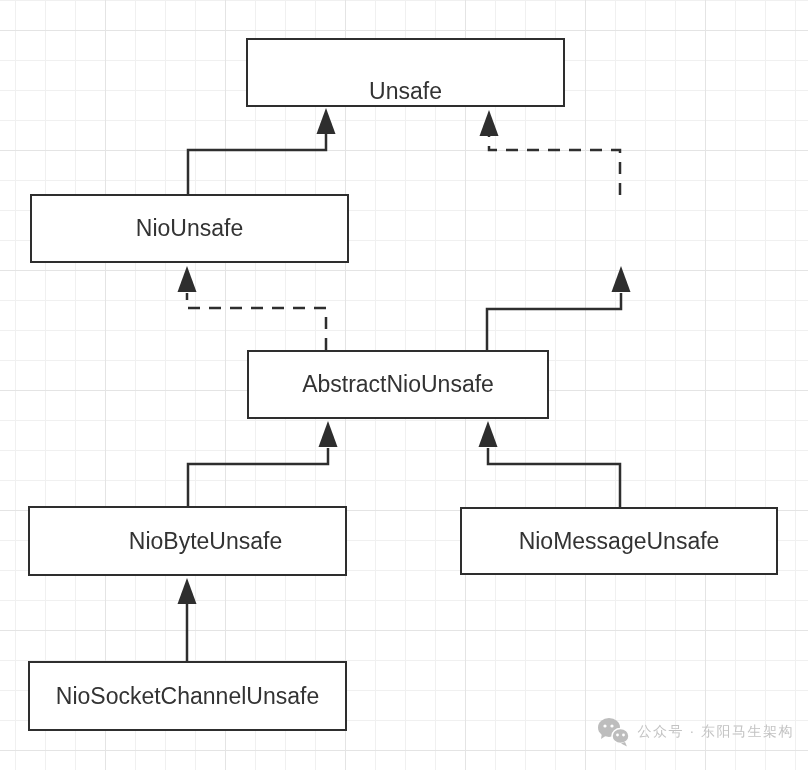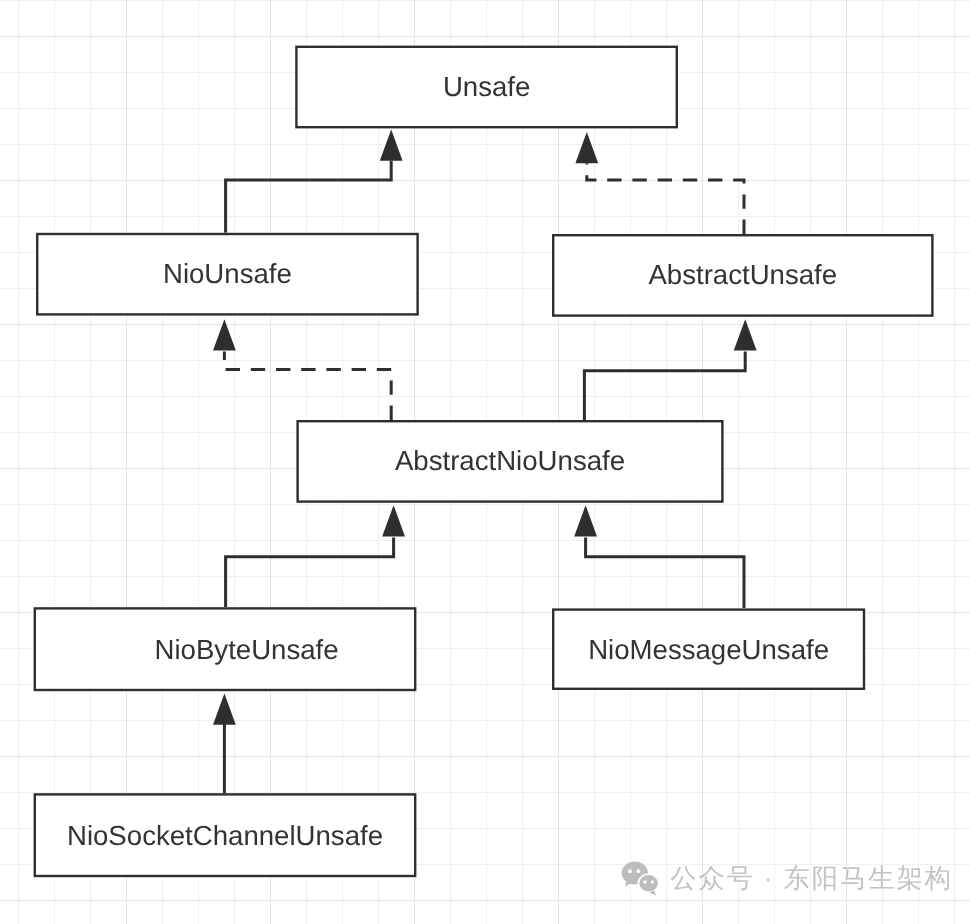"Unsafe" .node-unsafe { align-items: none -> flex-end }
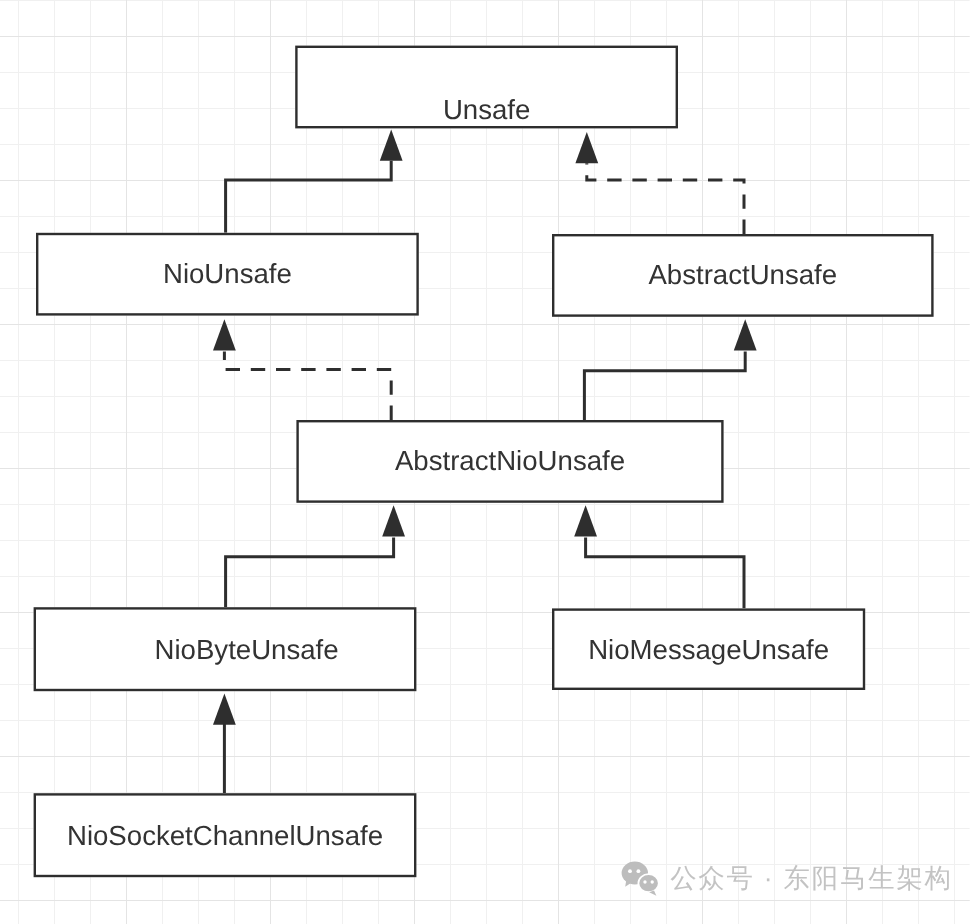"AbstractUnsafe" div.node { html: <div> <span>AbstractUnsafe</span> </div> -> none }
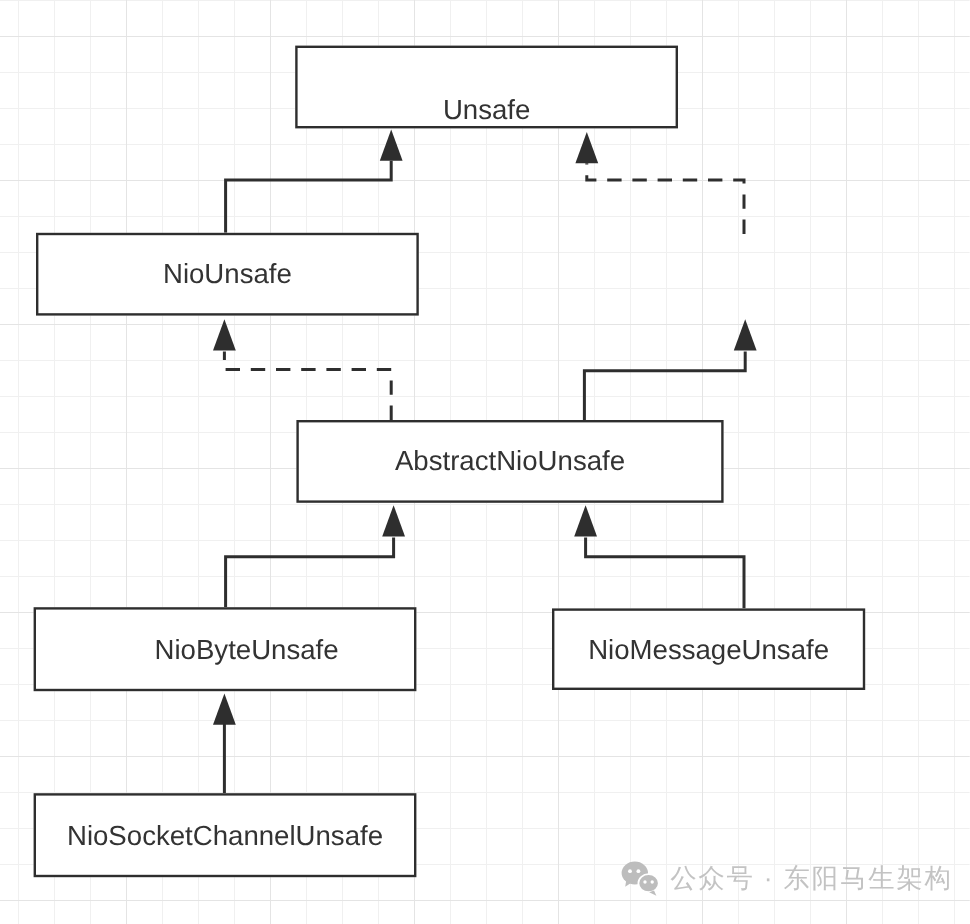"AbstractNioUnsafe" .node-abstract-nio-unsafe { width: 356px -> 302px }
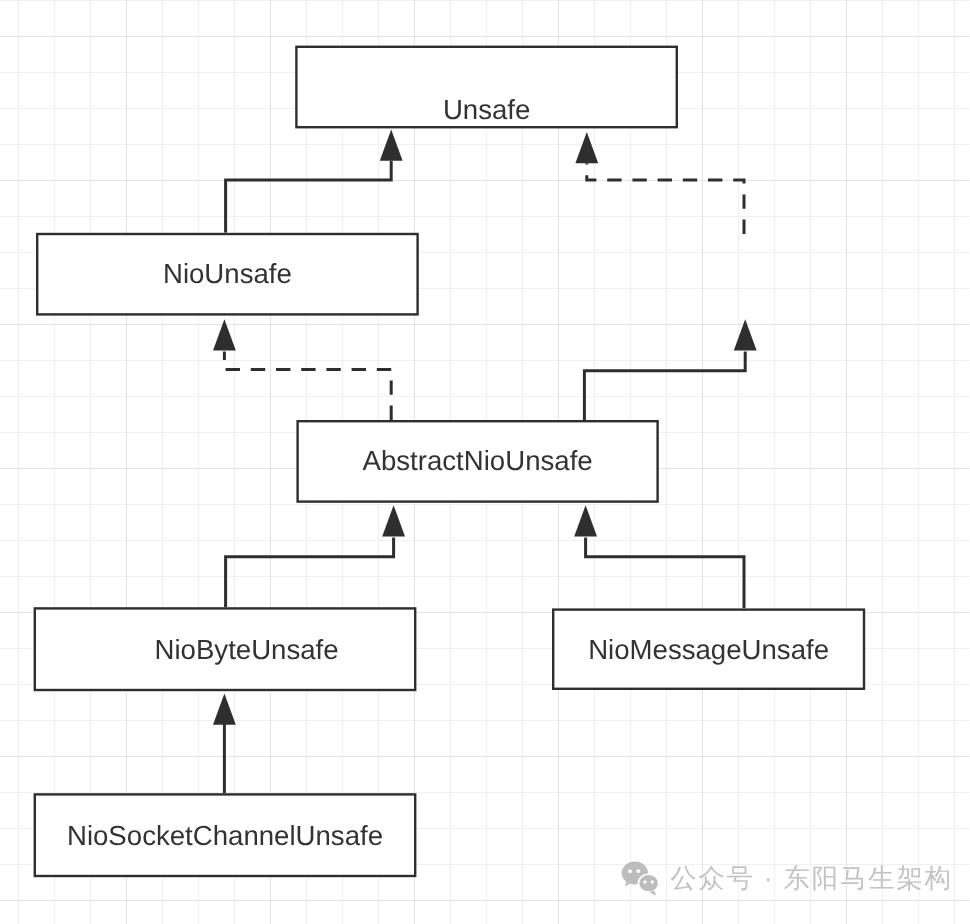"NioMessageUnsafe" .node-nio-message-unsafe { width: 261px -> 318px }
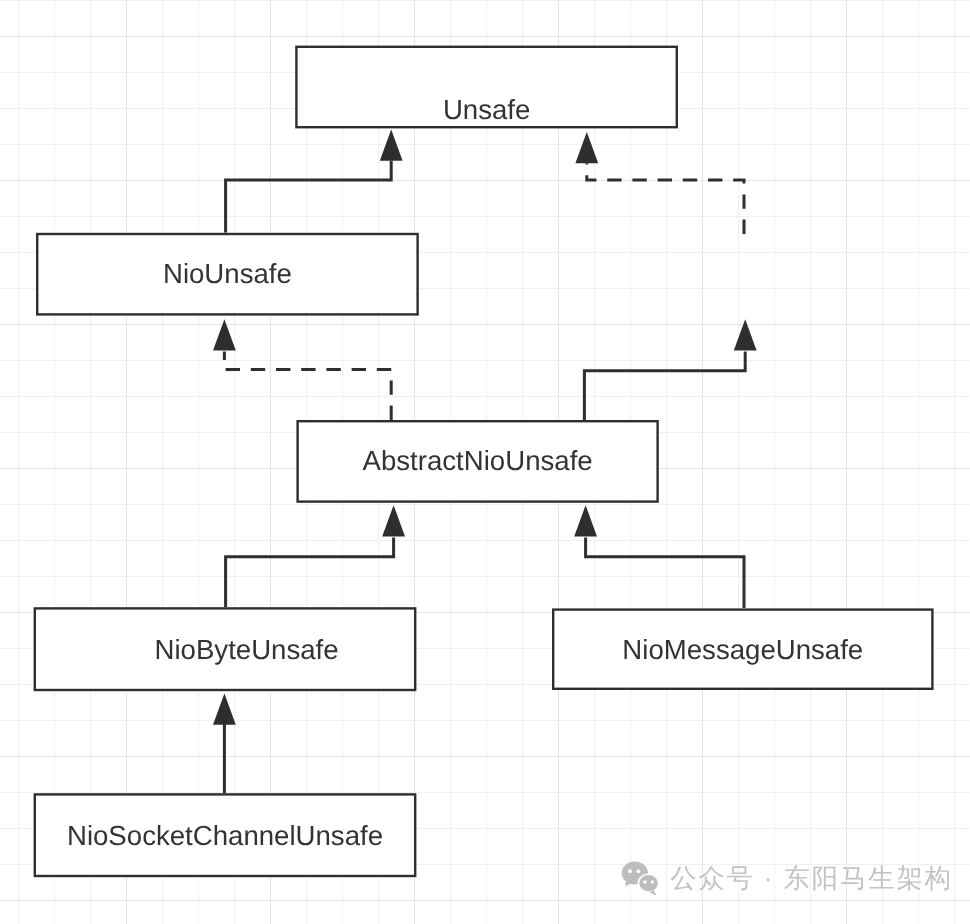"公众号 · 东阳马生架构" .watermark { font-size: 22px -> 14px }
